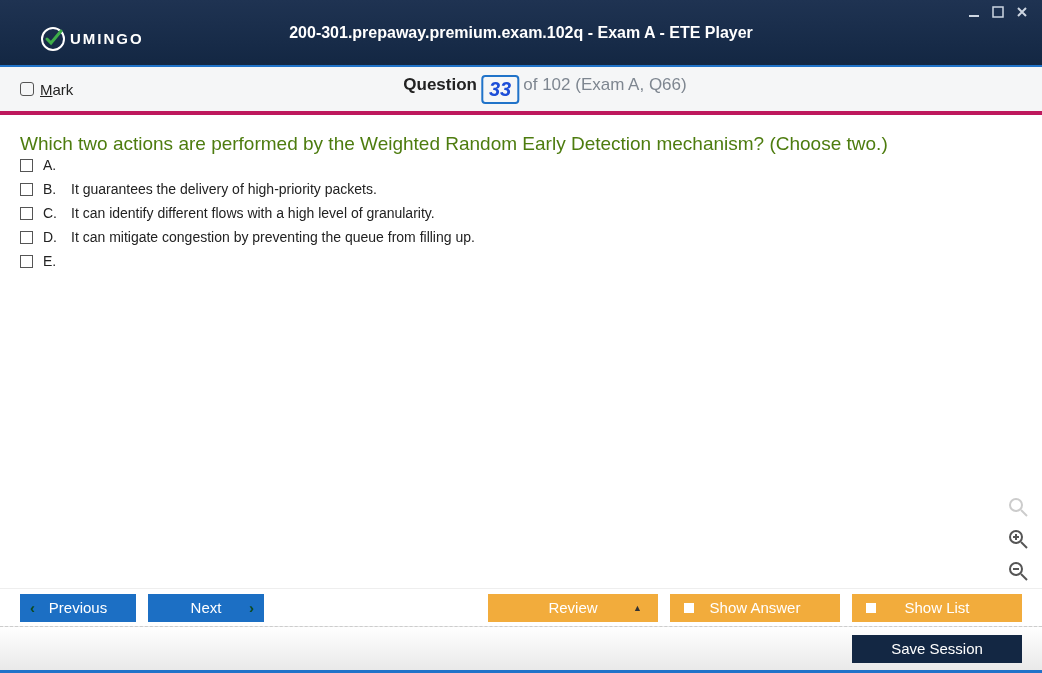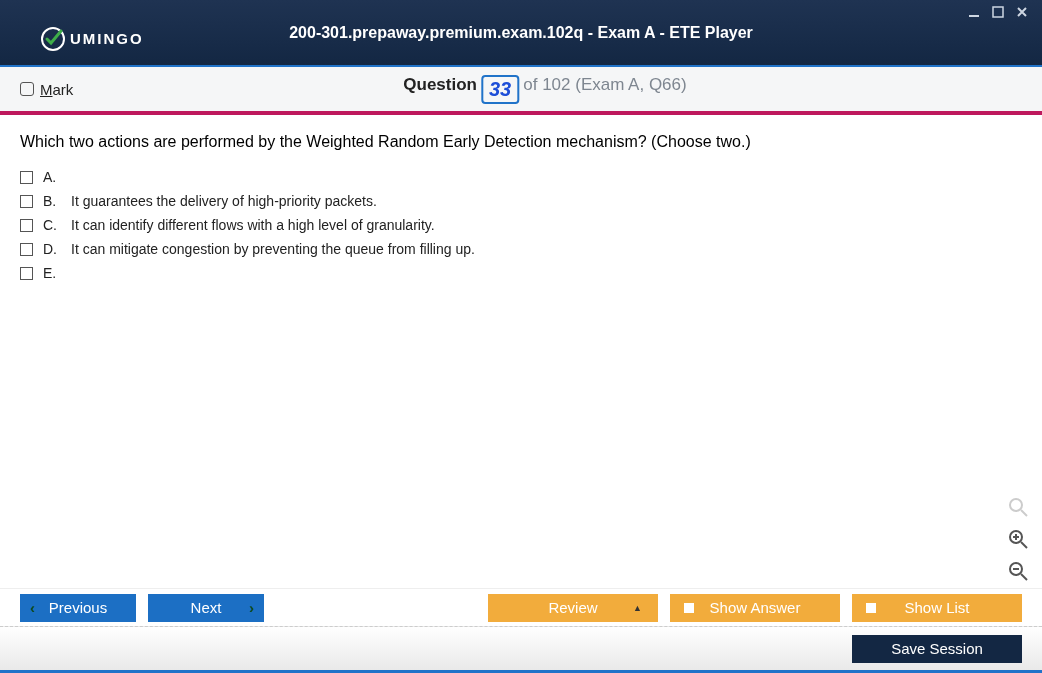"Which two actions are performed" .question-text { color: #000000 -> #4d7c0f; font-size: 16px -> 19px; margin-bottom: 18px -> 2px }
